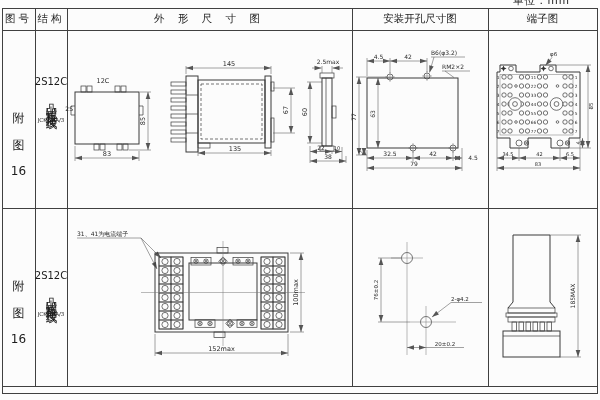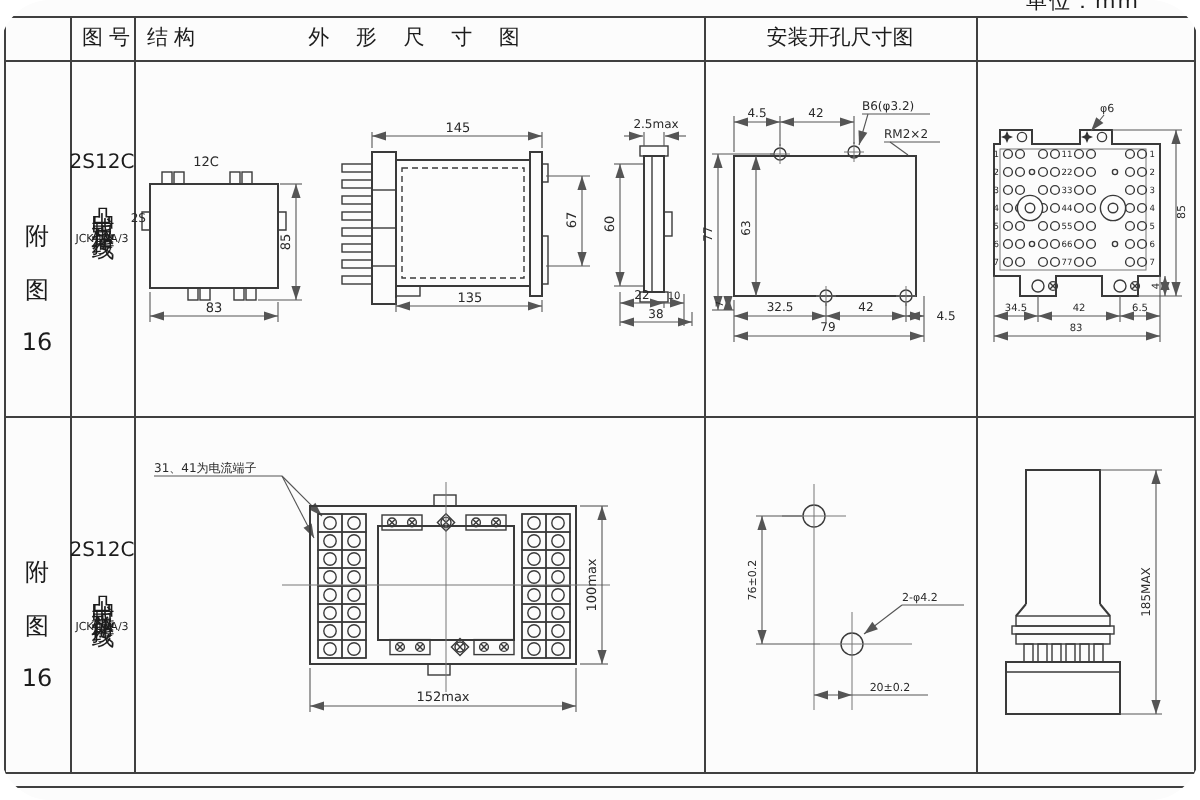"单位：mm" #app { border-radius: 25px -> none }
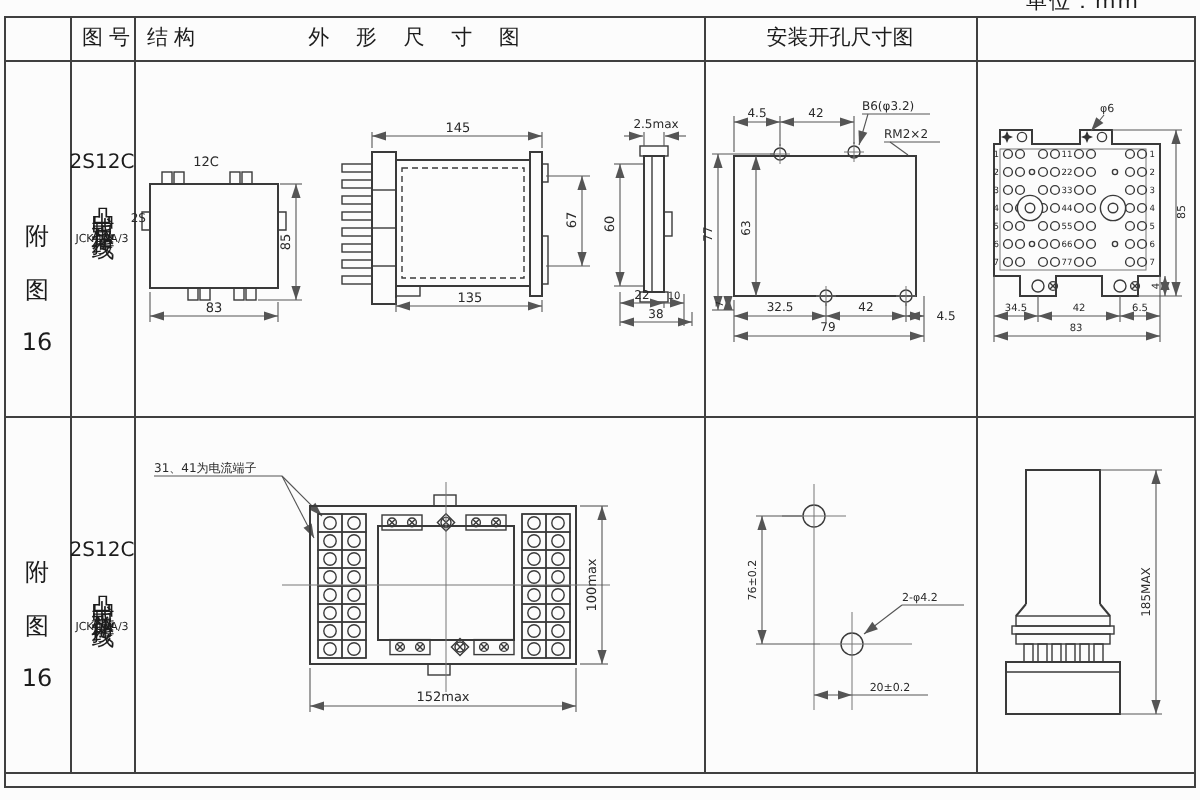"图号" .sp1 { padding-left: 36px -> none }
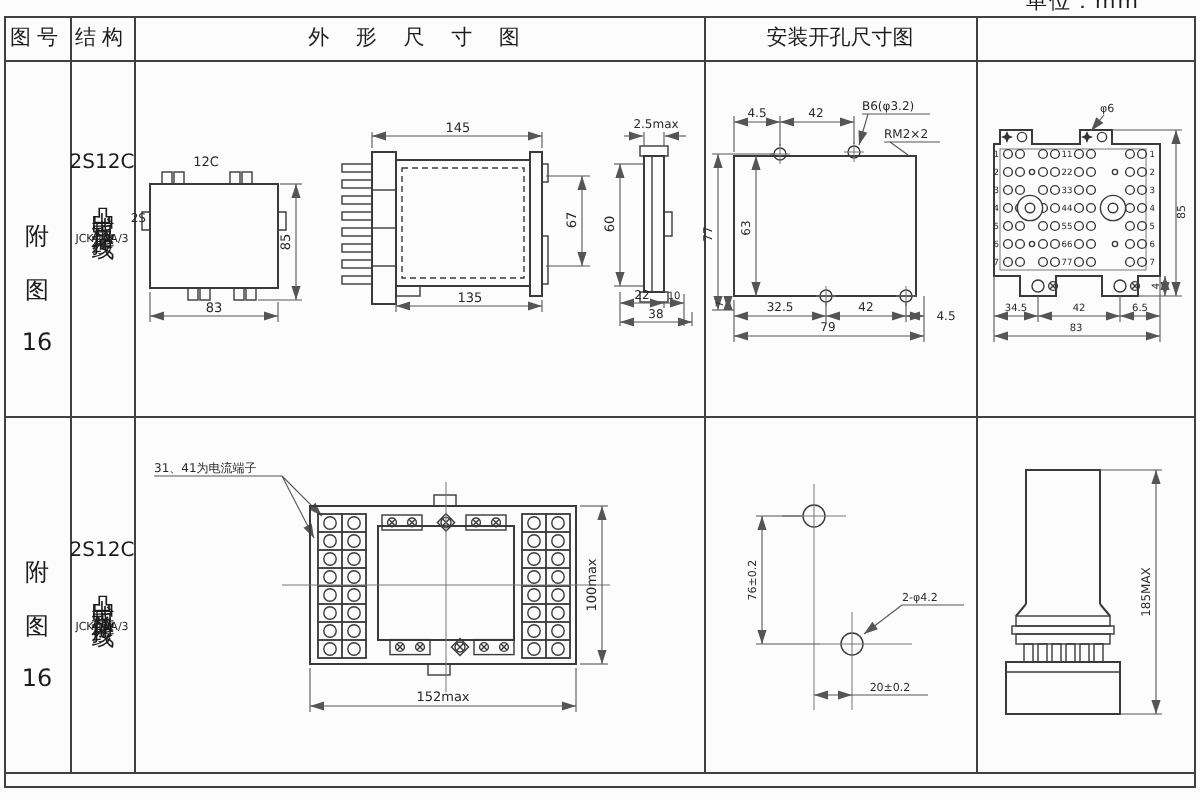"端子图" div.hdr { html: none -> <div>端子图</div> }
